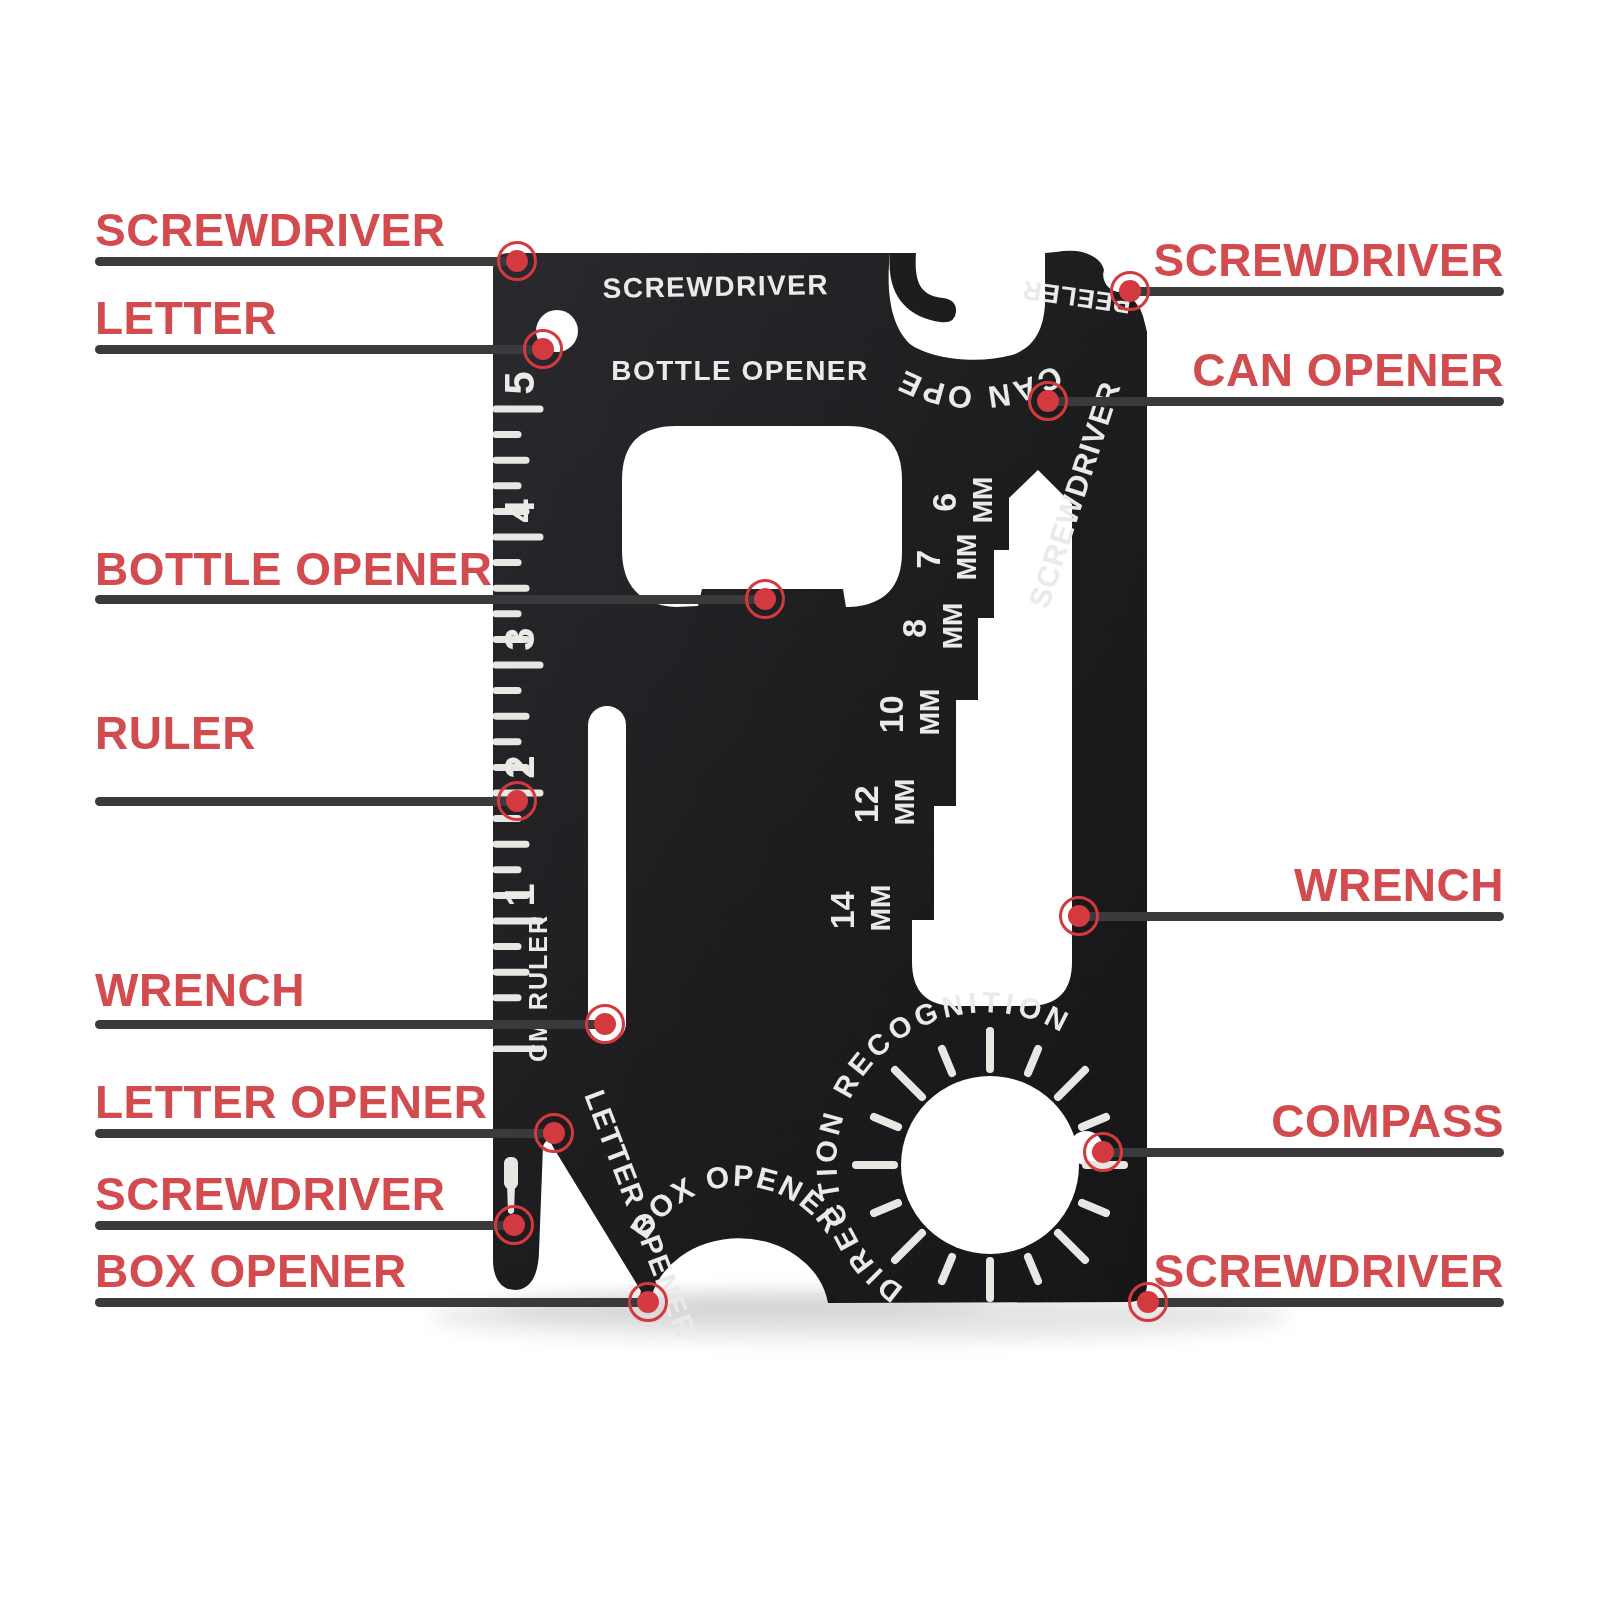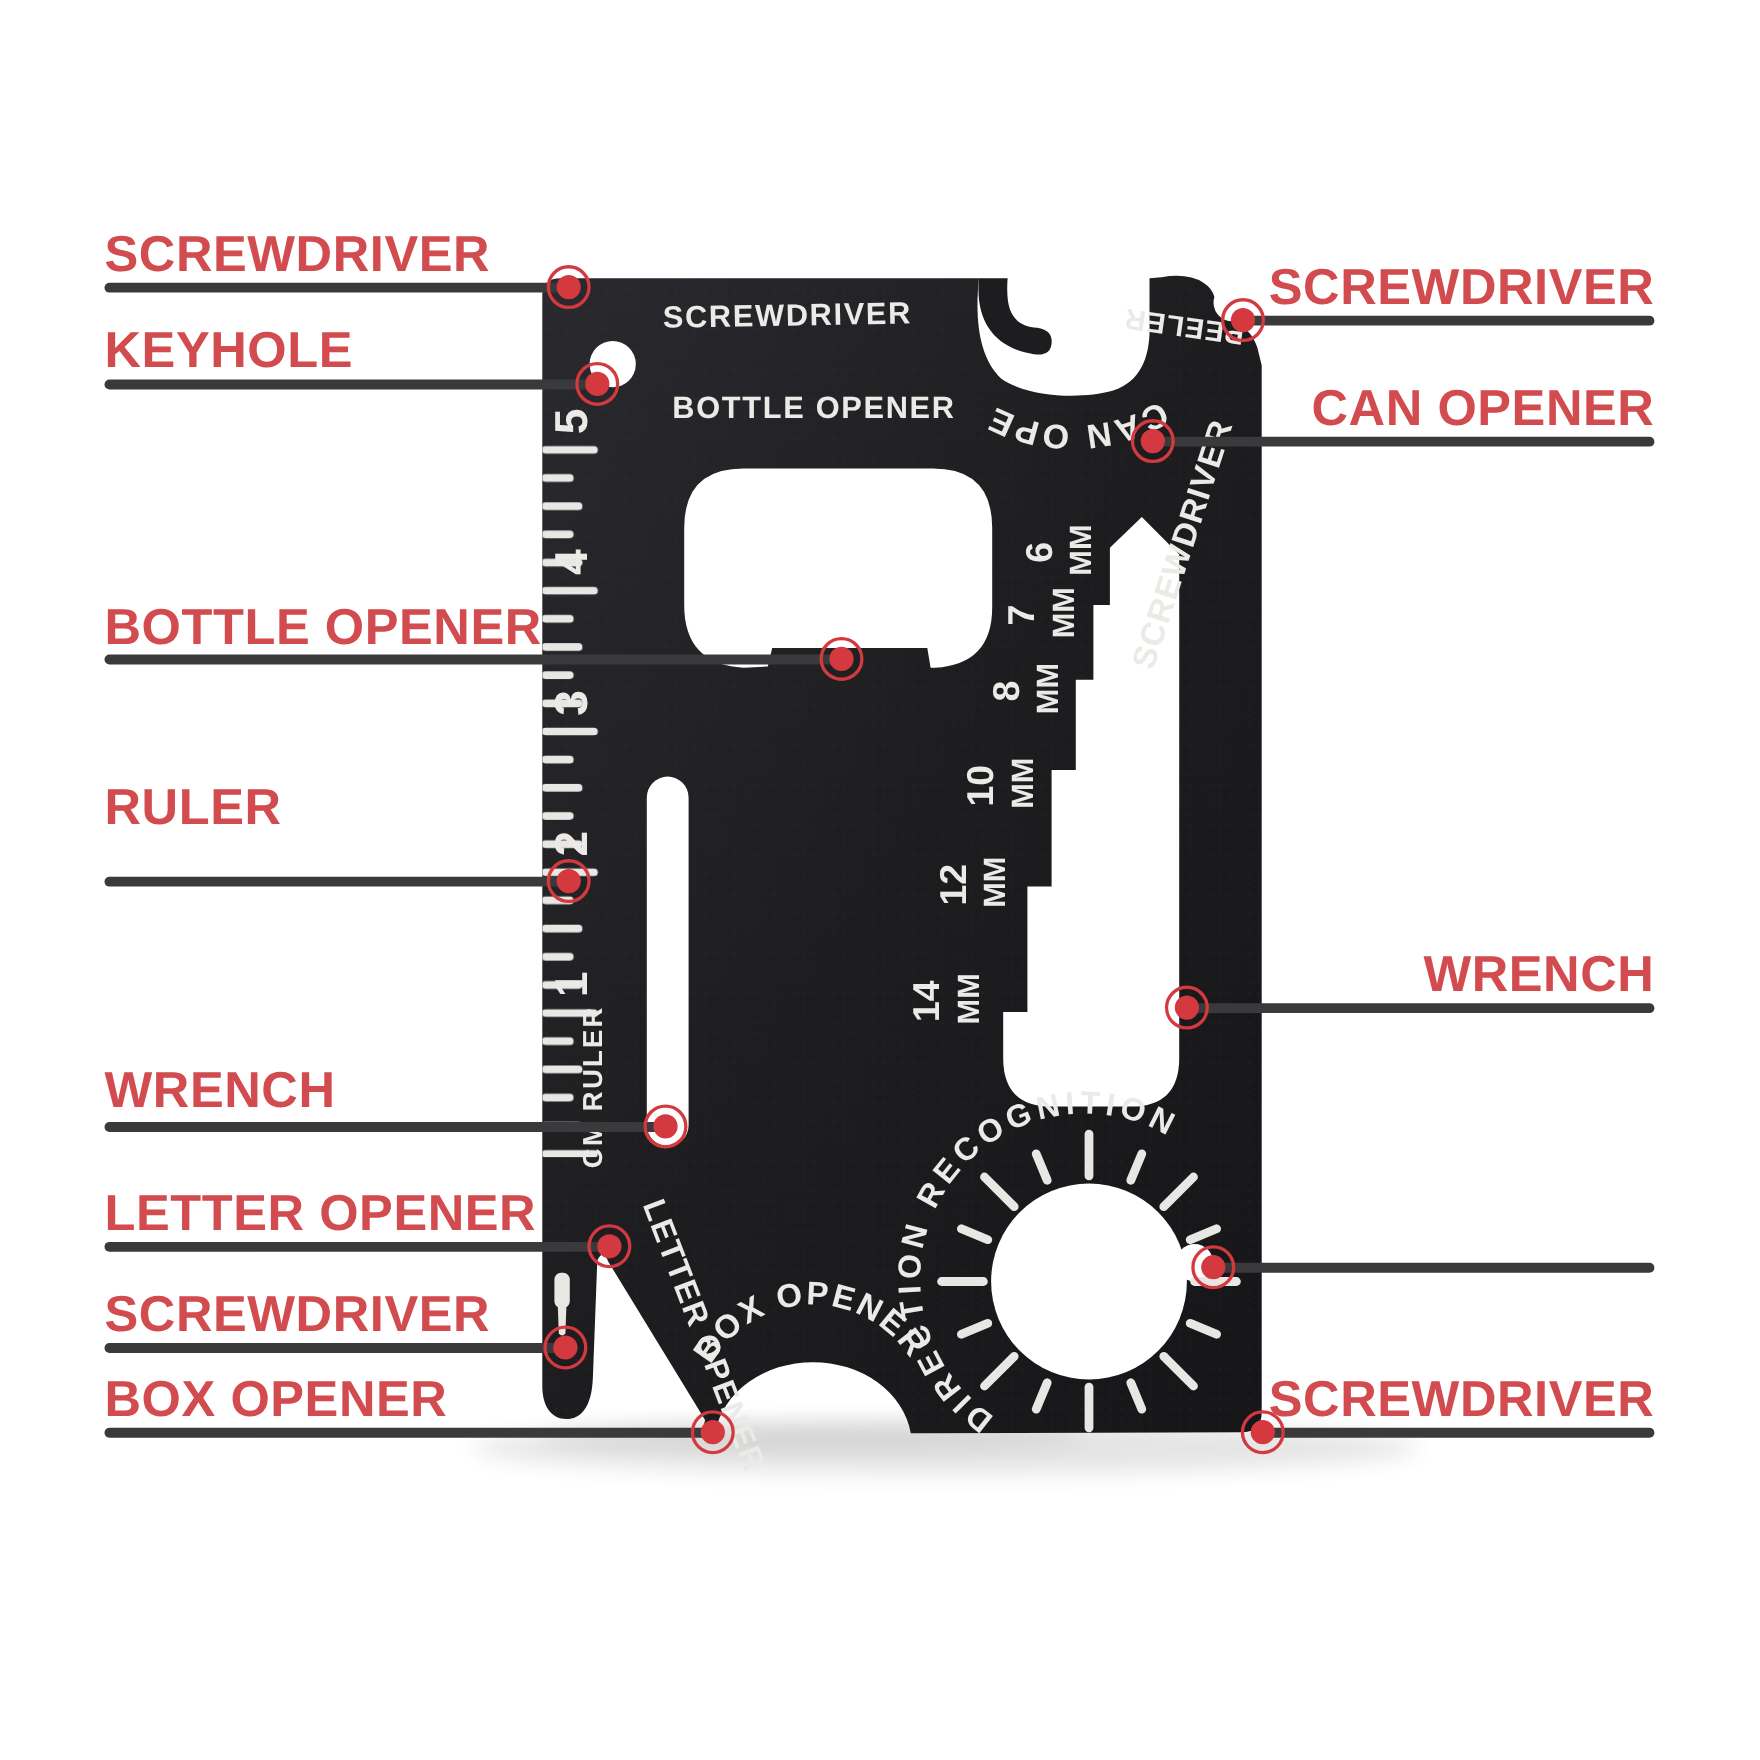"KEYHOLE" div.lbl { text: KEYHOLE -> LETTER }
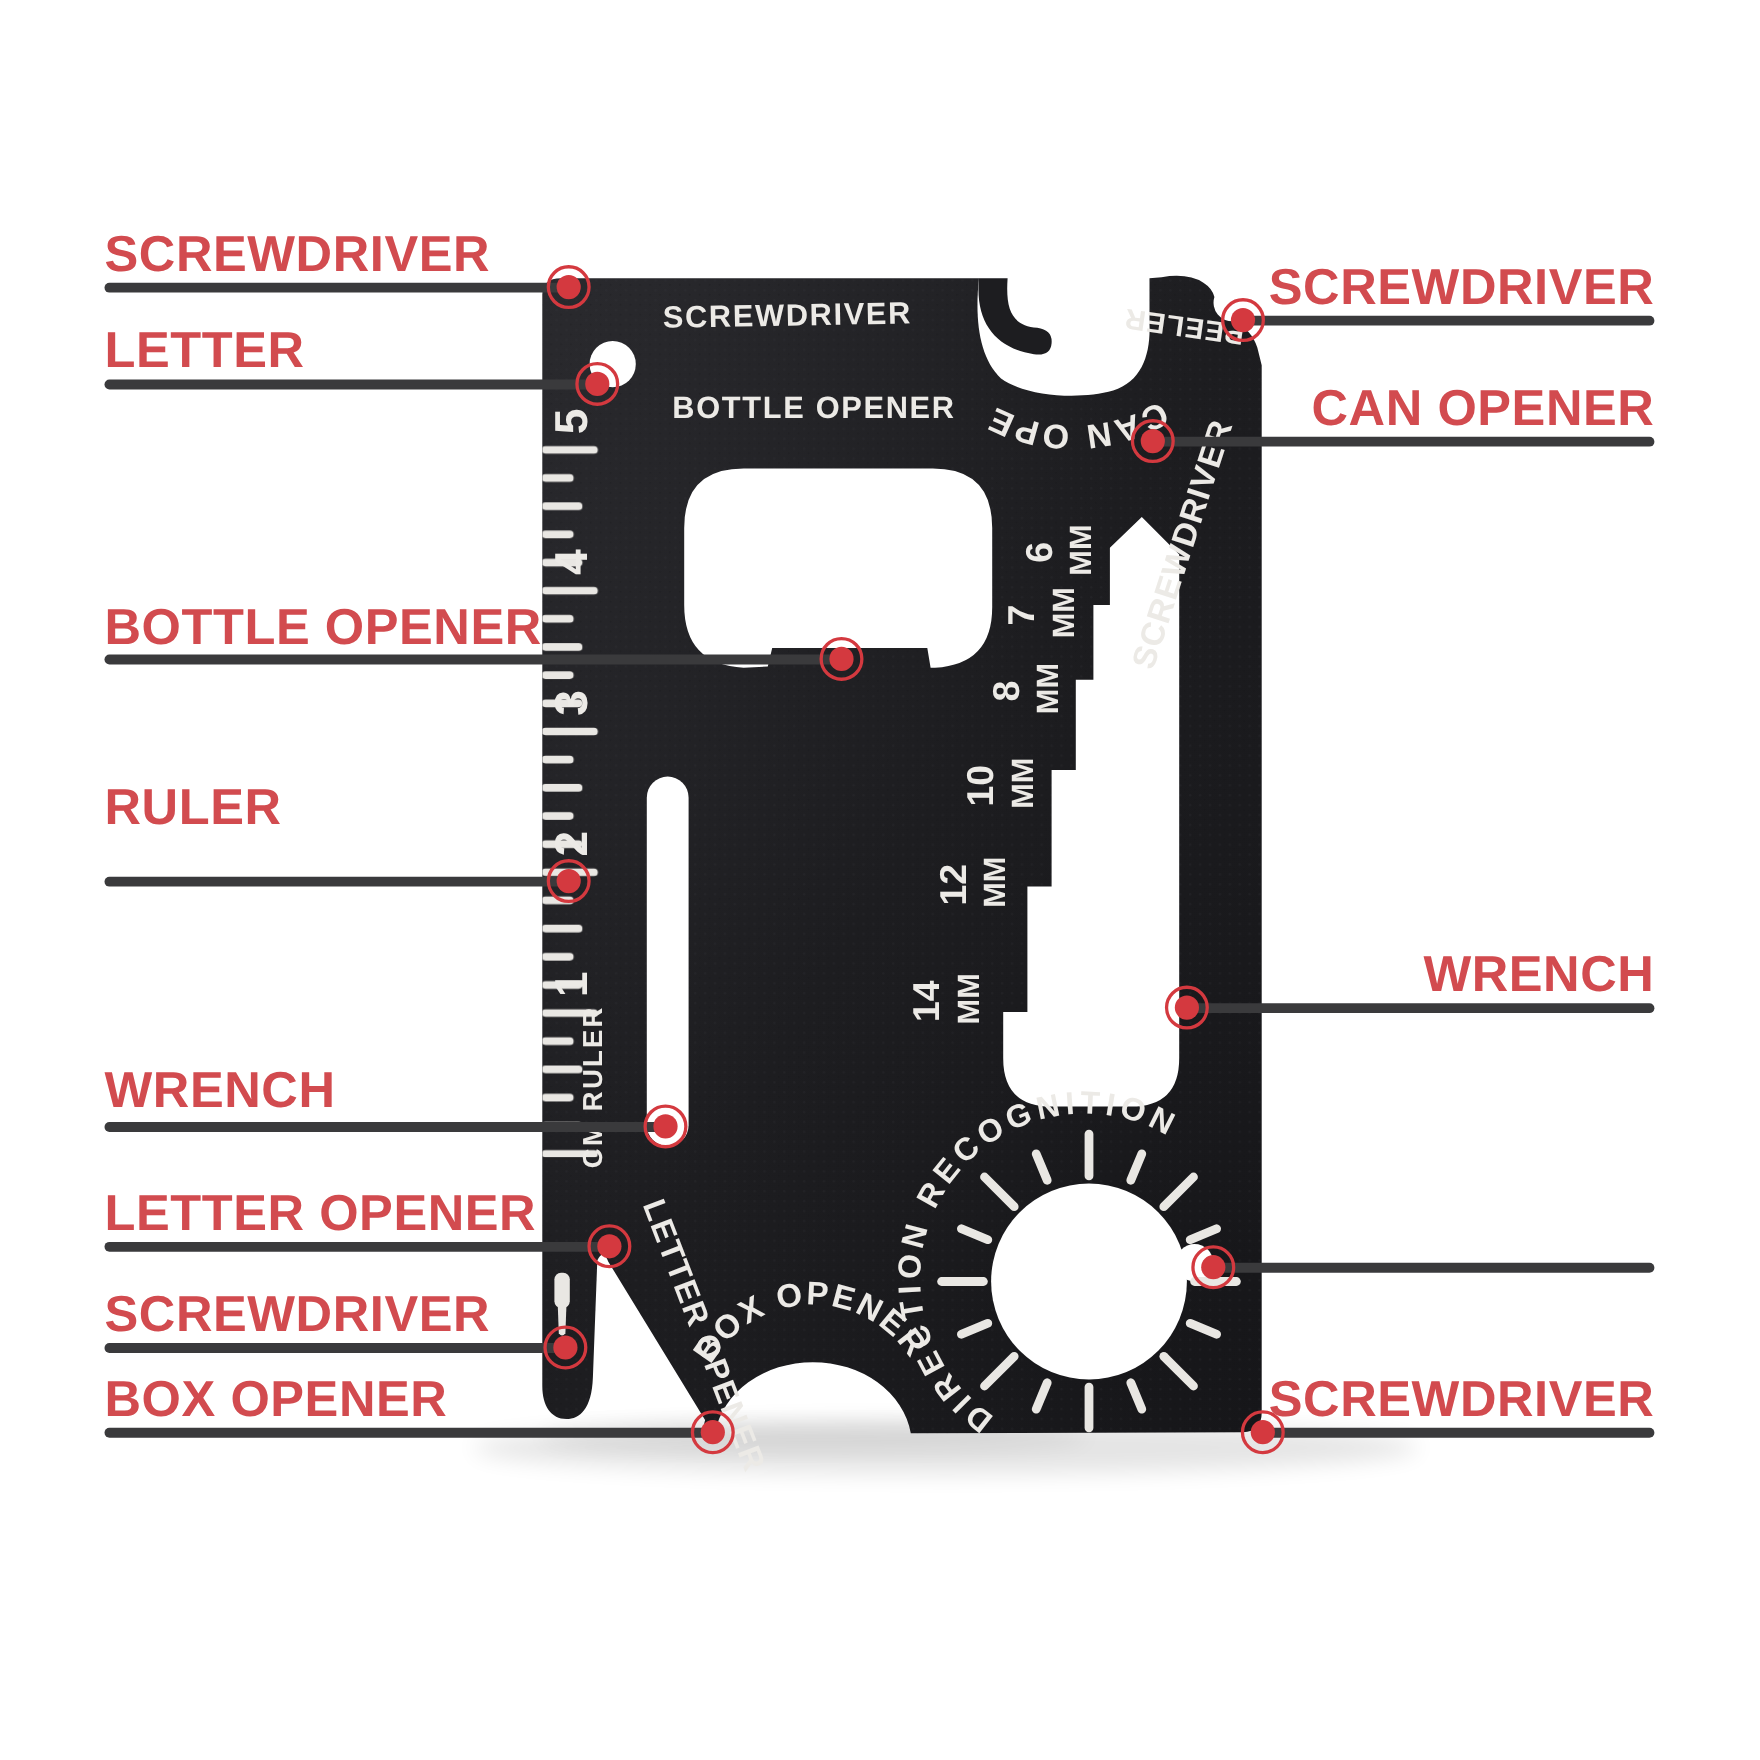"COMPASS" div.lbl { html: none -> <div>COMPASS</div> }
